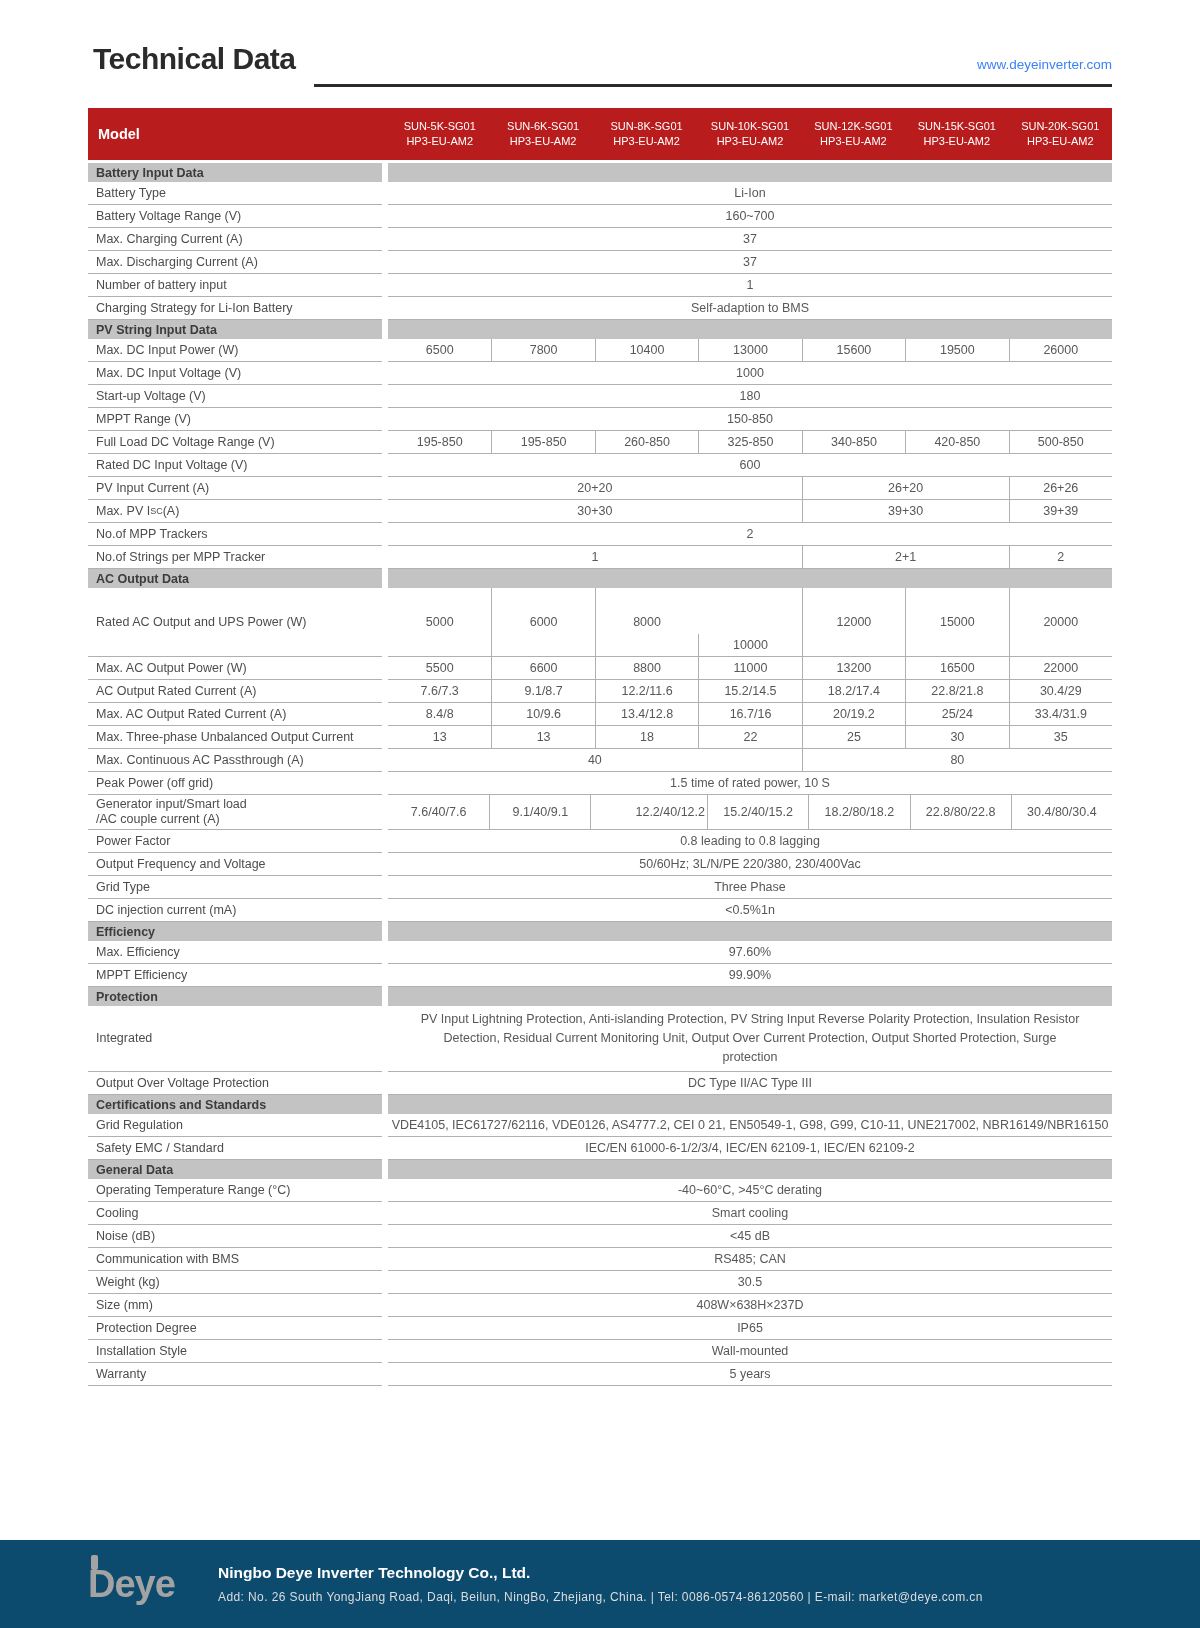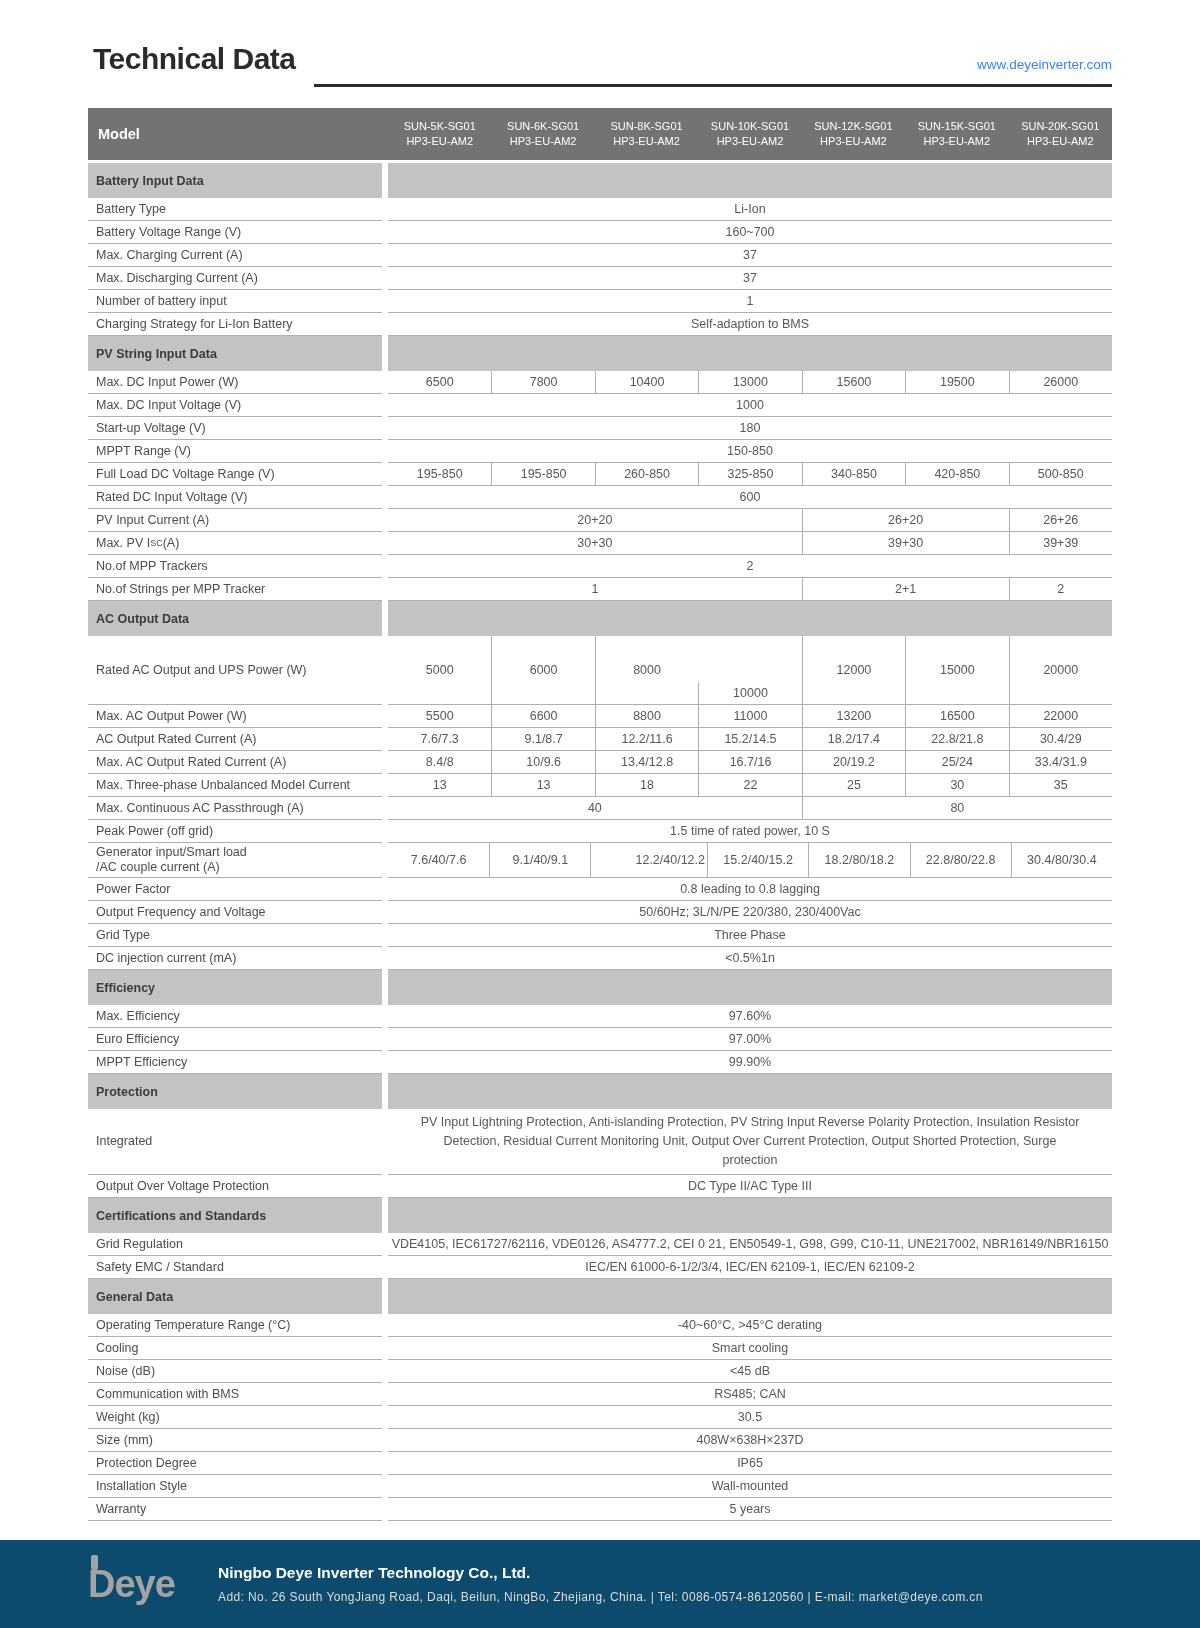"Model" .model-bar { background: #737373 -> #b91c1c }
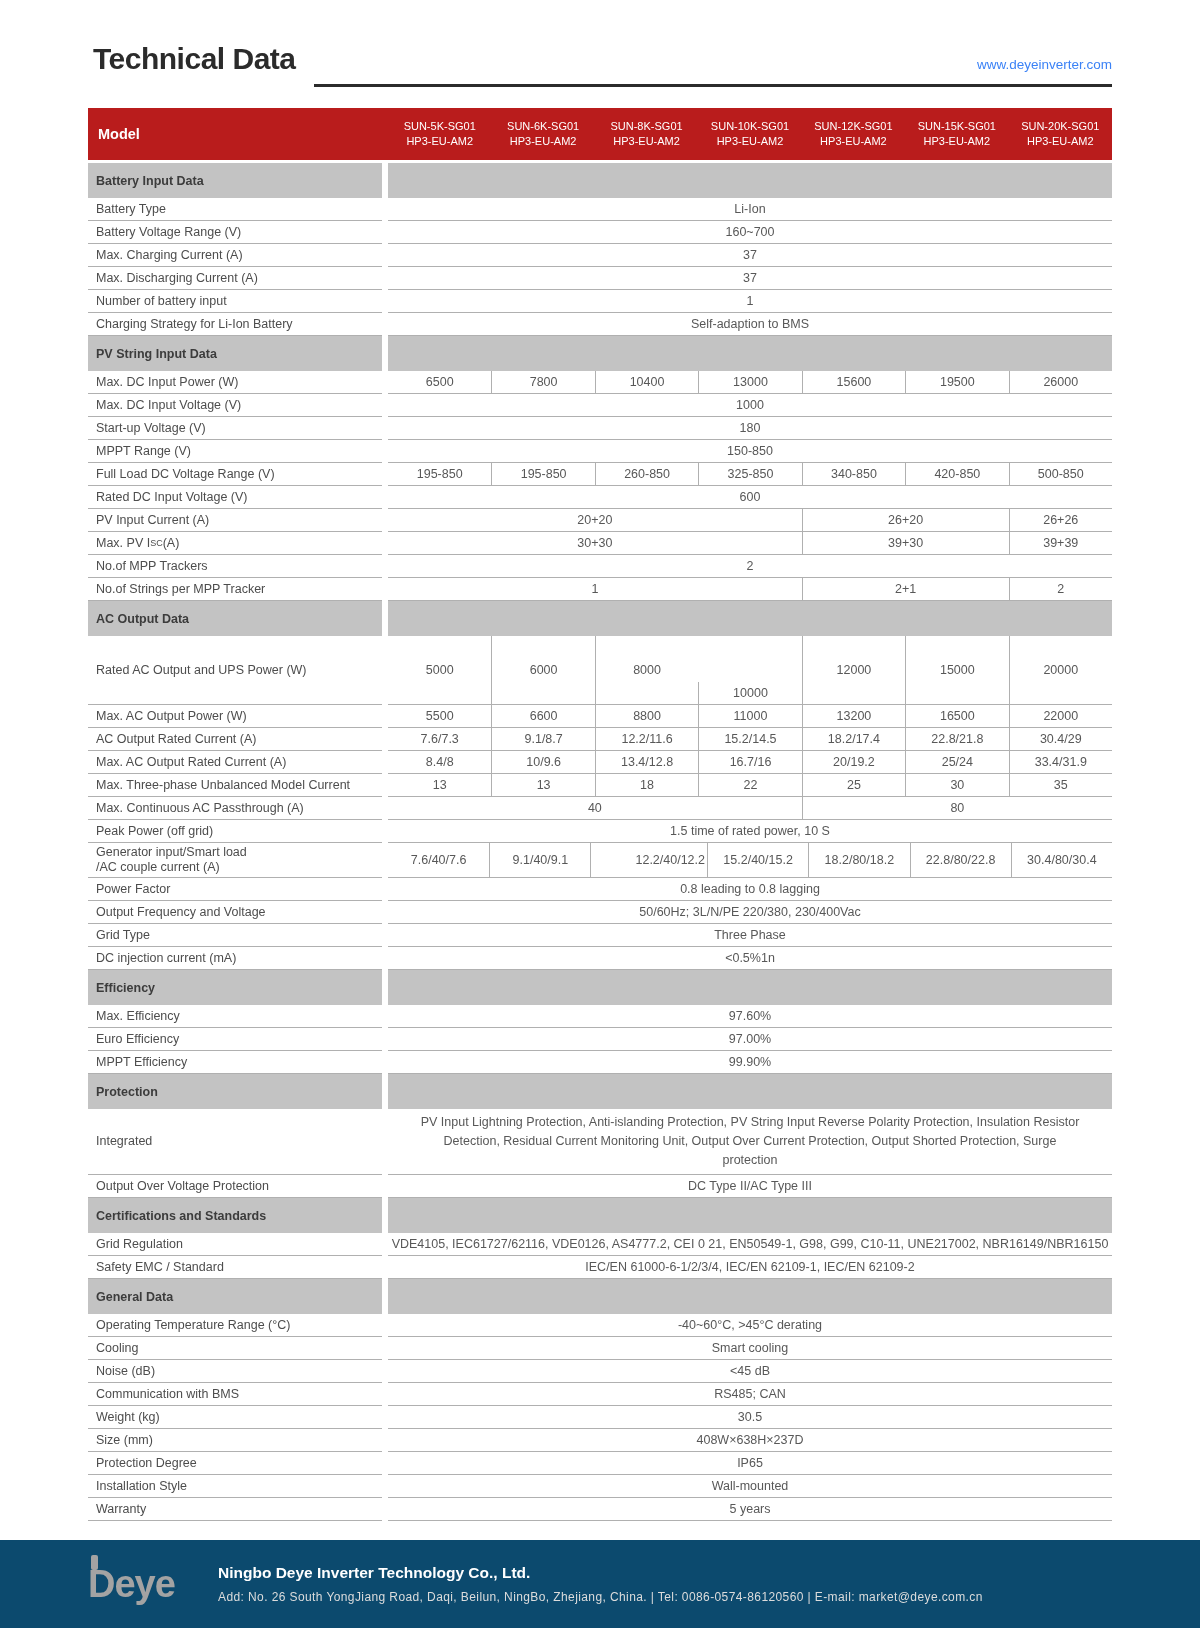"Battery Input Data" .section-row { height: 35px -> 19px }
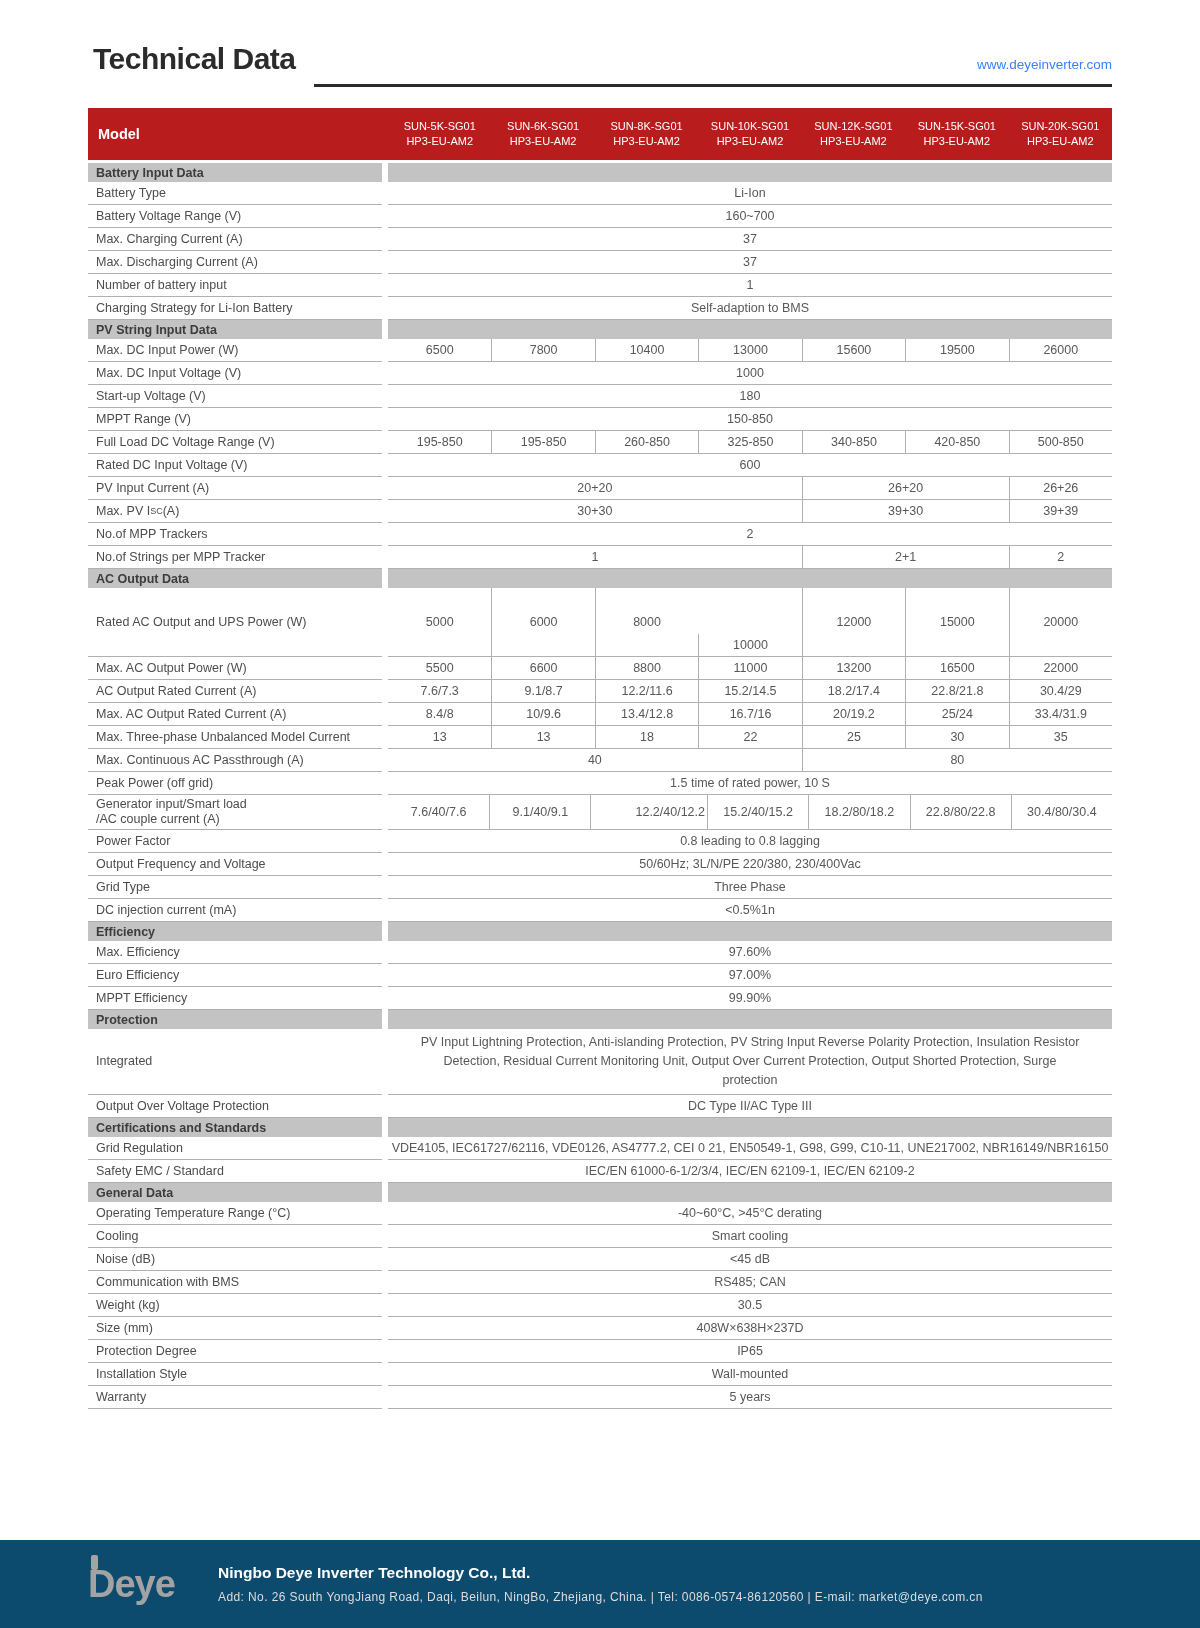"Max. Three-phase Unbalanced Model" div.row-label { text: Model -> Output }
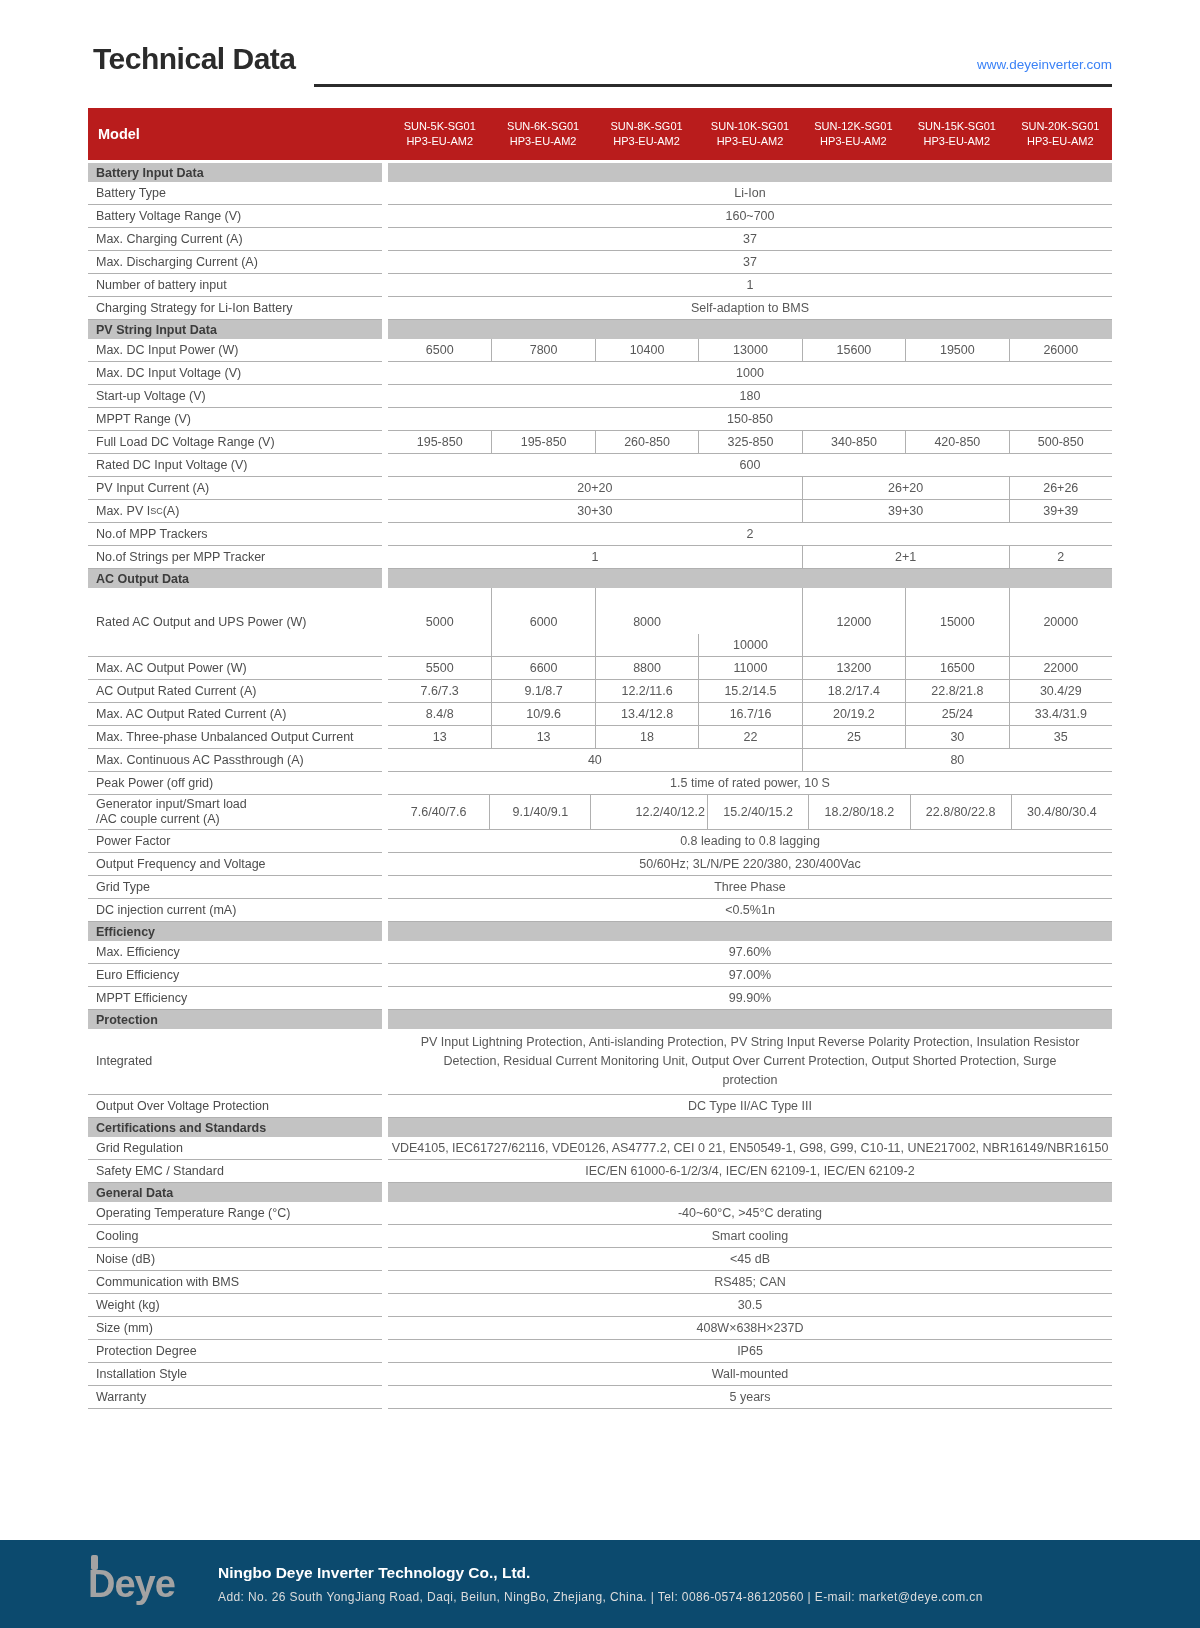"Euro Efficiency" div.row { html: <div> <div>Euro Efficiency</div> <div></div> <div> <div>97.00%</div> </div> </div> -> none }
